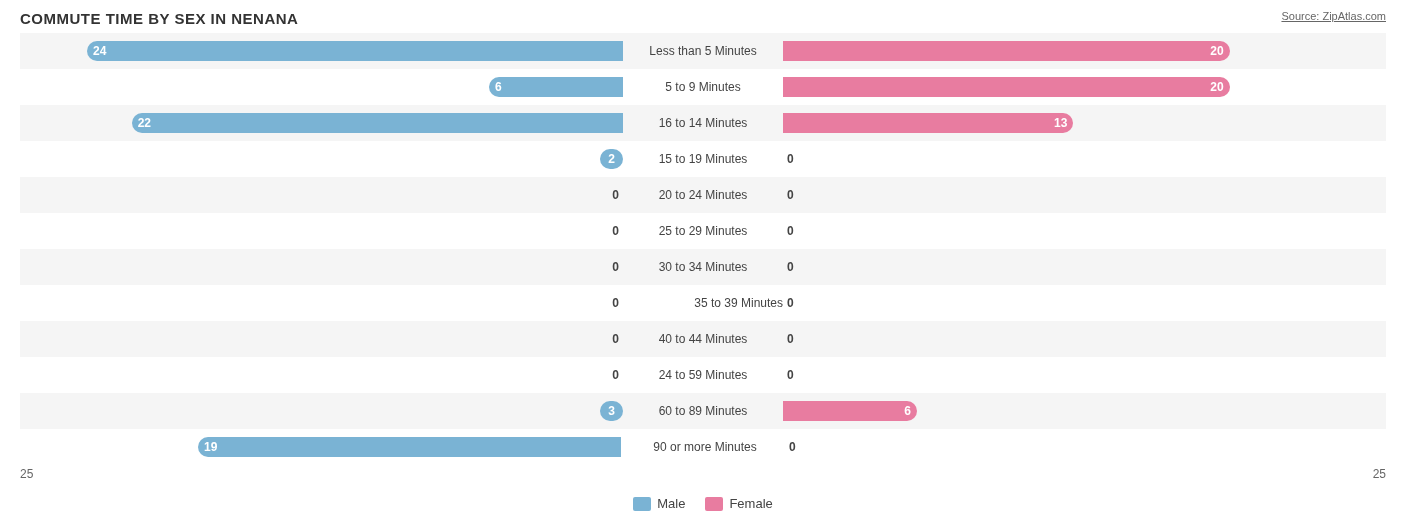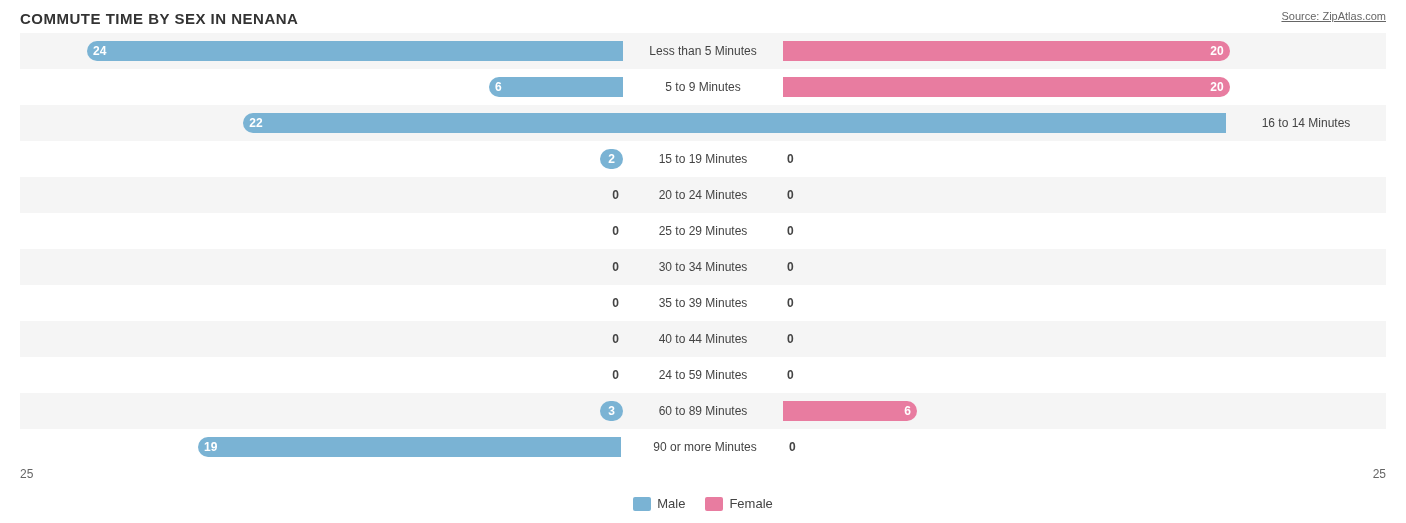"13" div { html: none -> <div> <div> <div> <span>13</span> </div> </div> </div> }
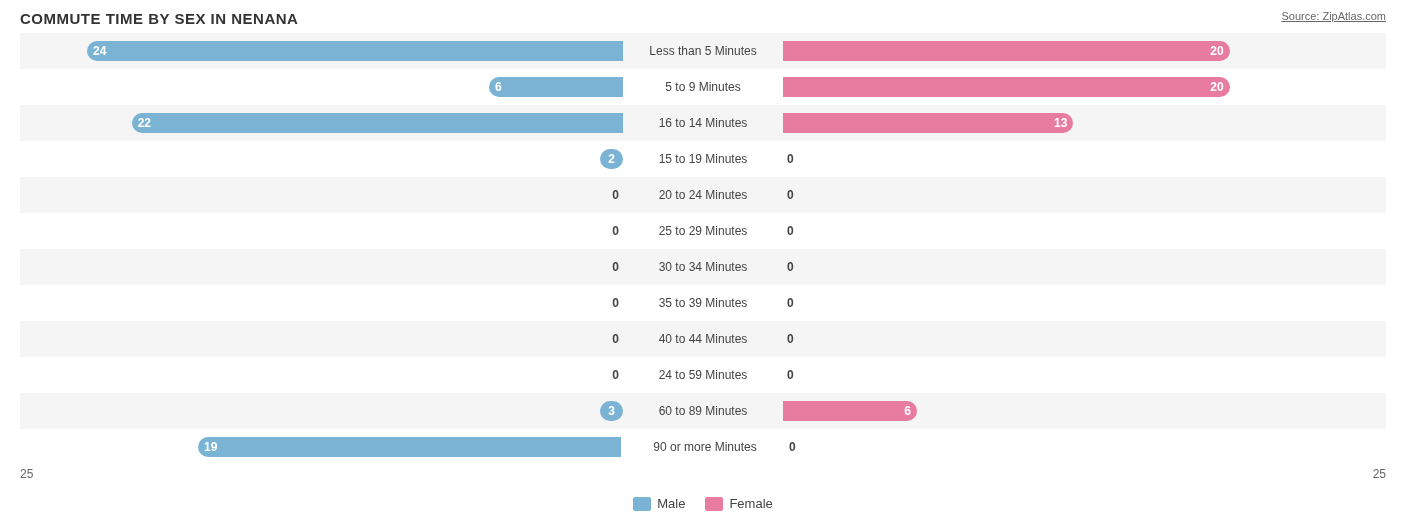"35 to 39 Minutes" div { text-align: center -> right }
